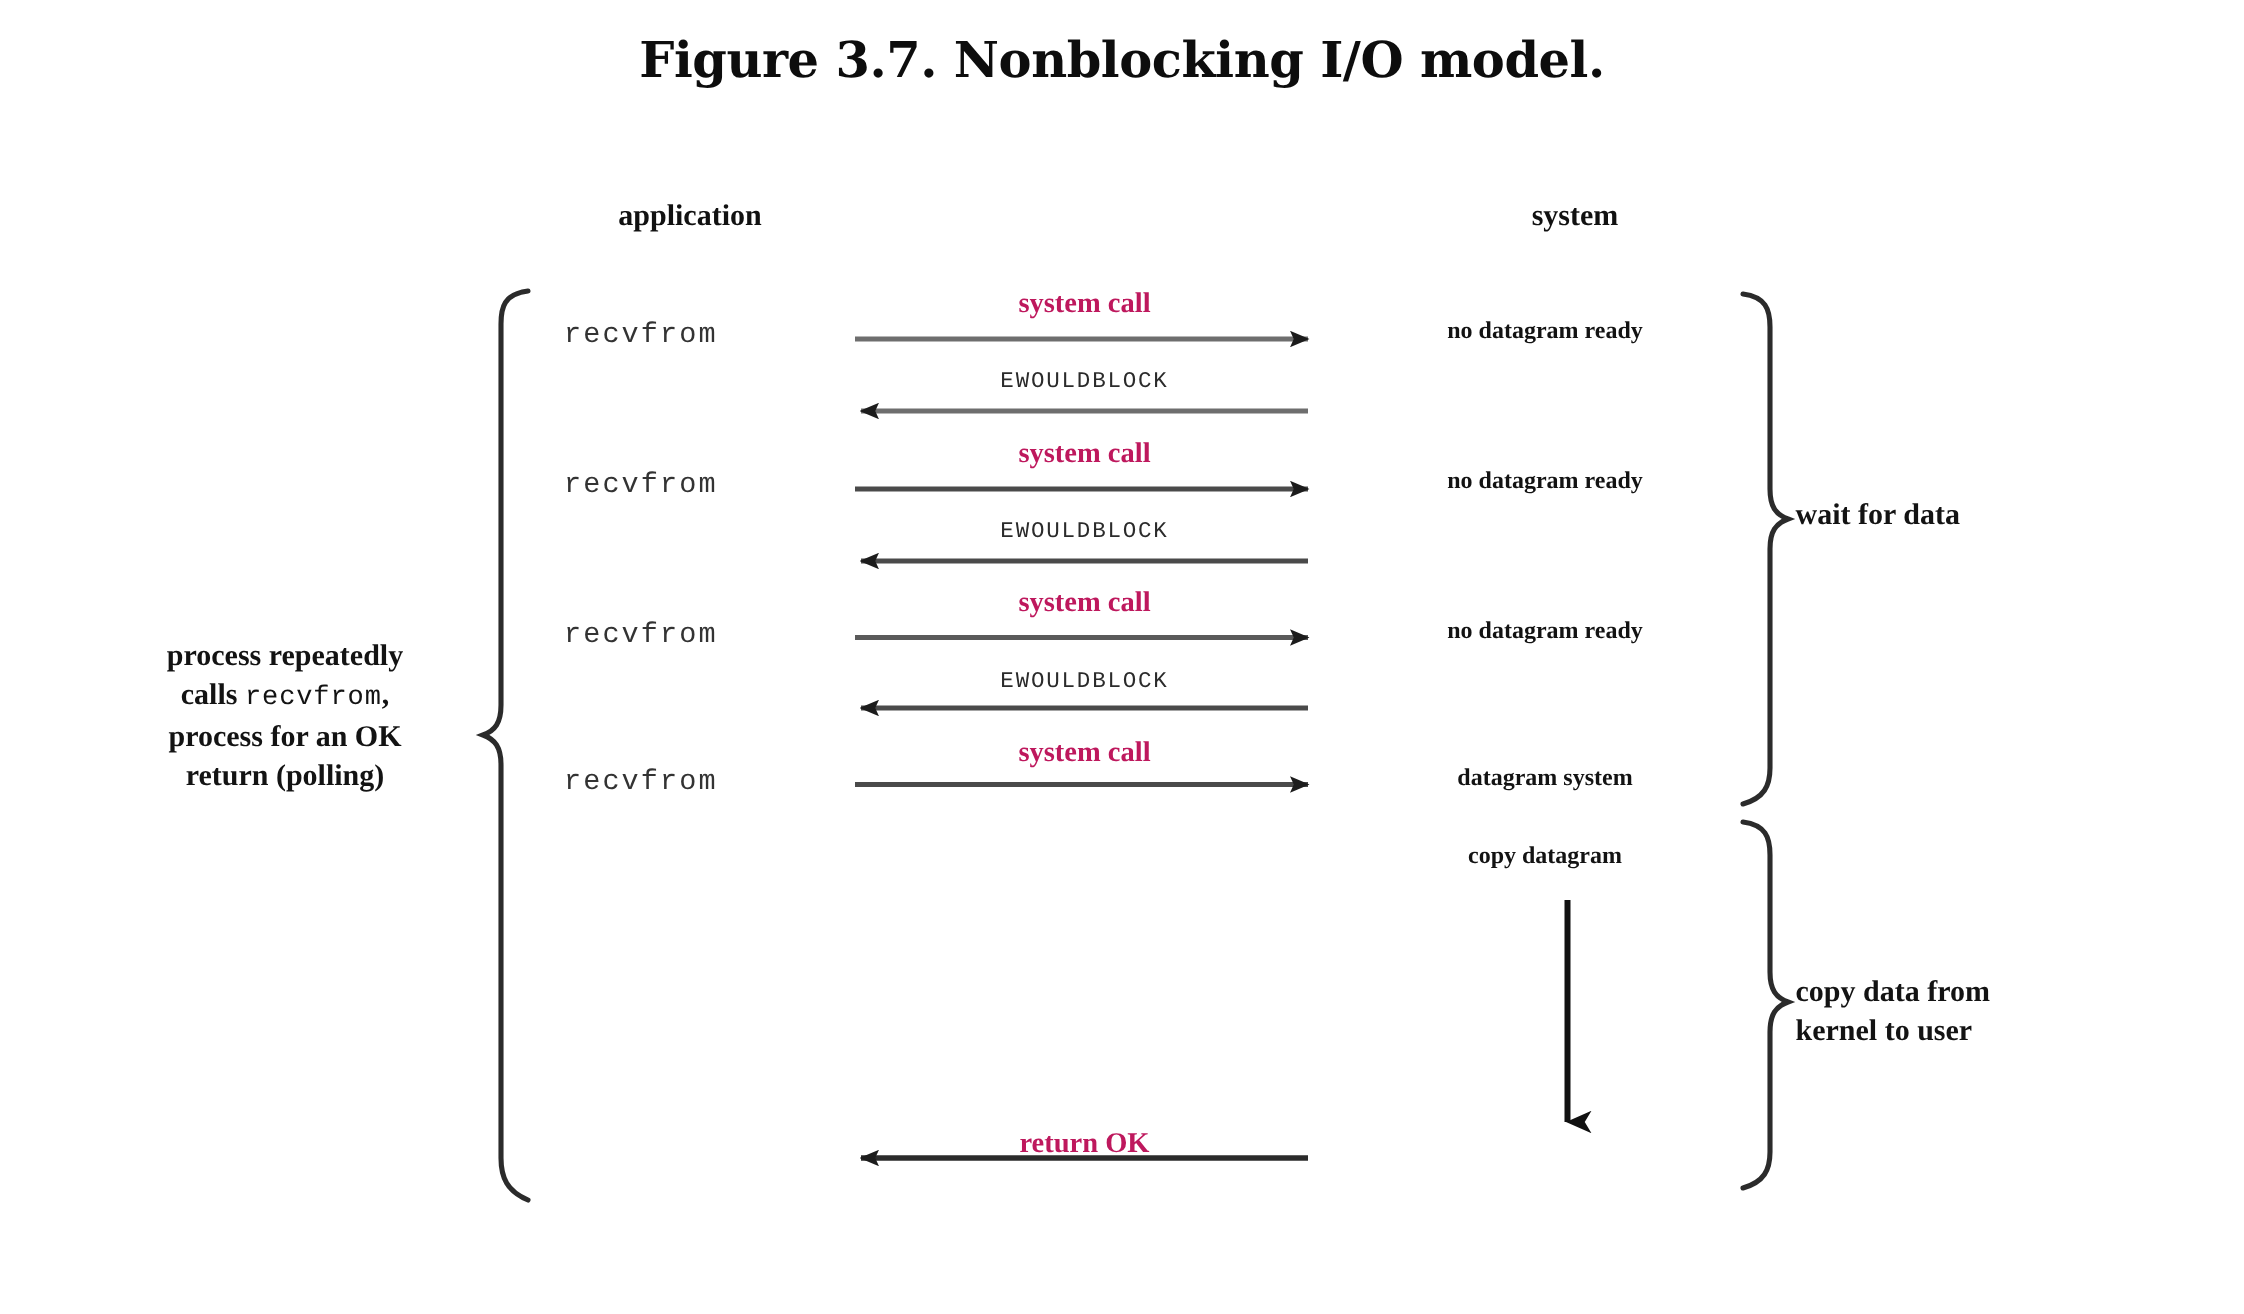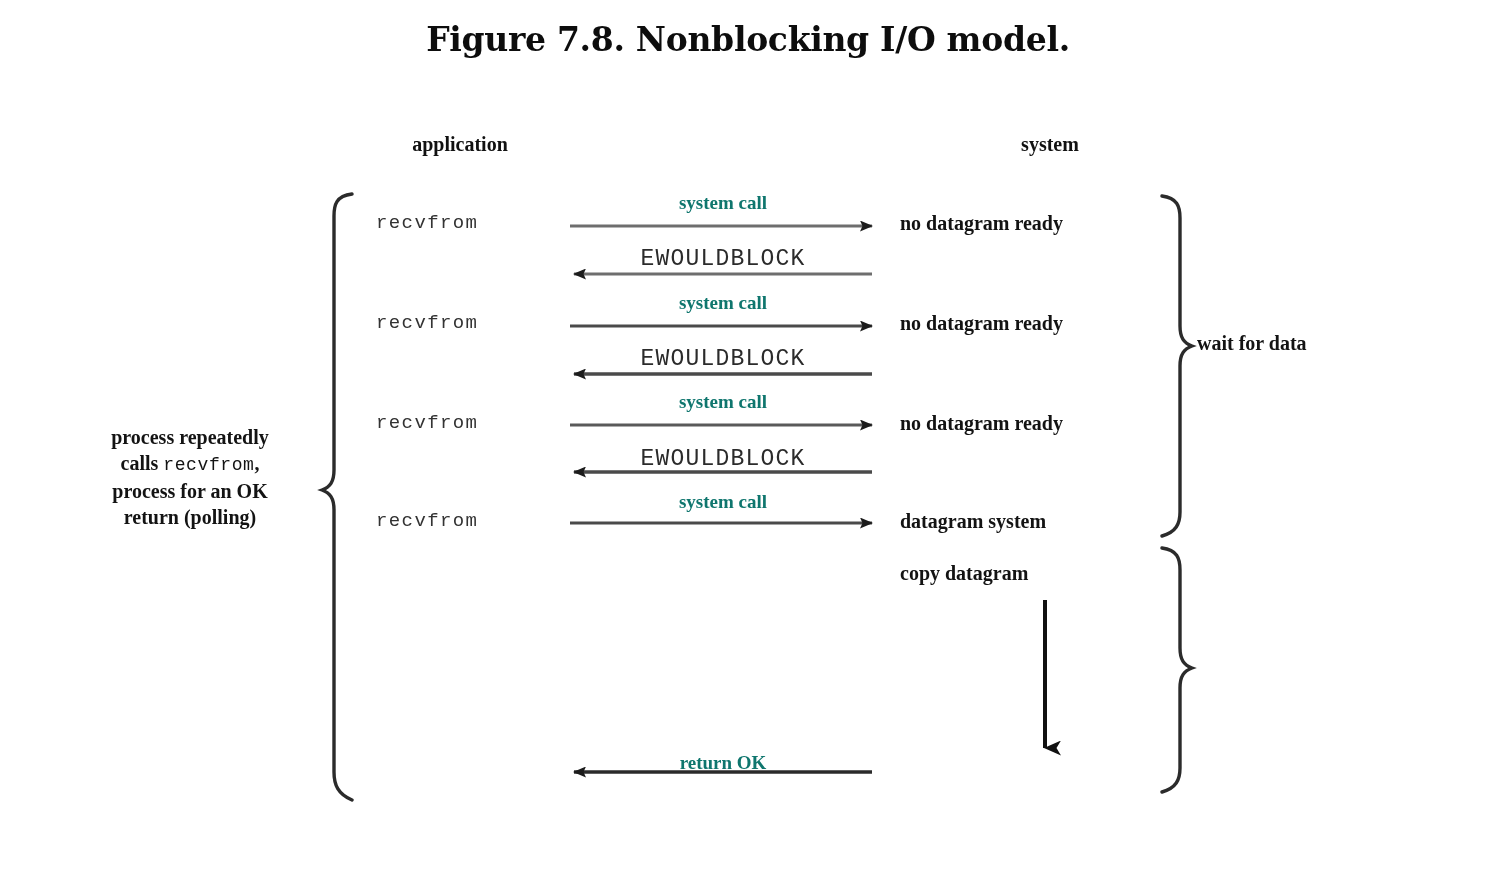"Figure 7.8. Nonblocking I/O model." div.fig-title { text: 7.8 -> 3.7 }
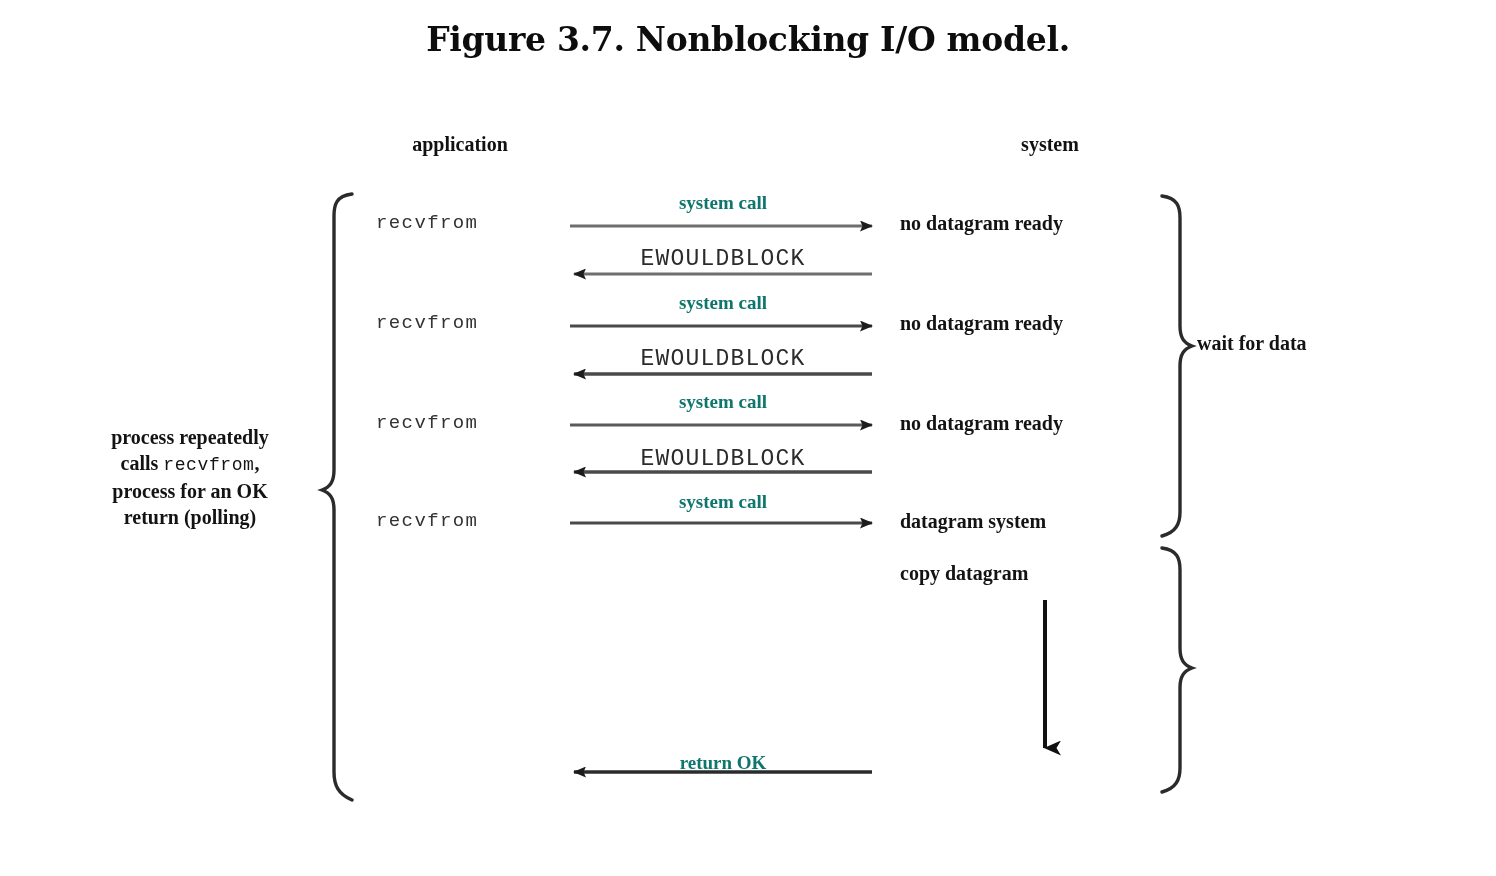"system call" .arrow-label { color: #0f766e -> #be185d }
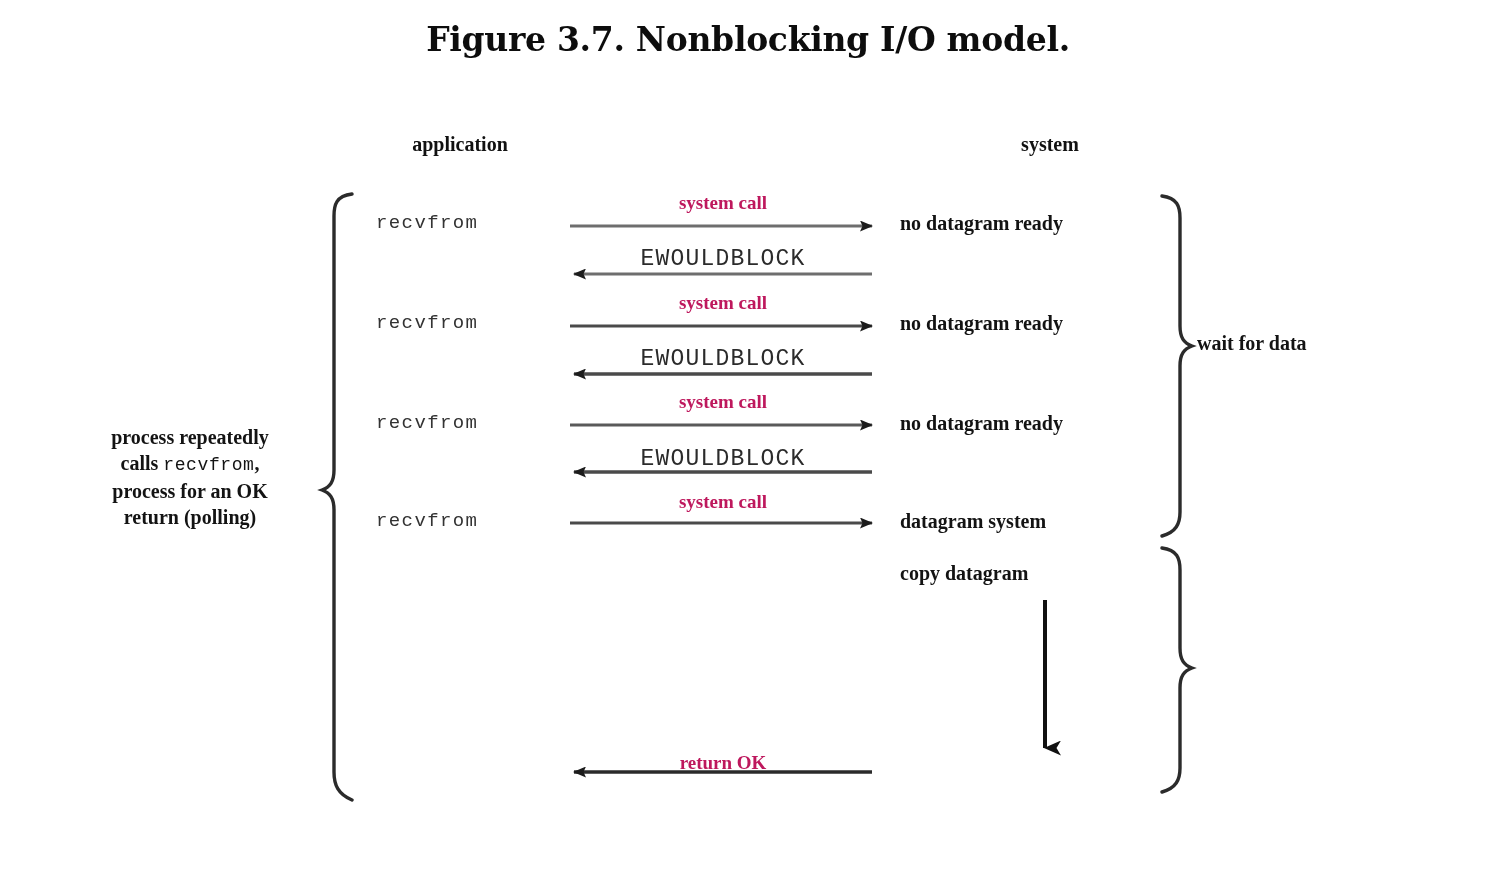"no datagram ready" .kernel-label { font-size: 20px -> 16px; text-align: left -> center }
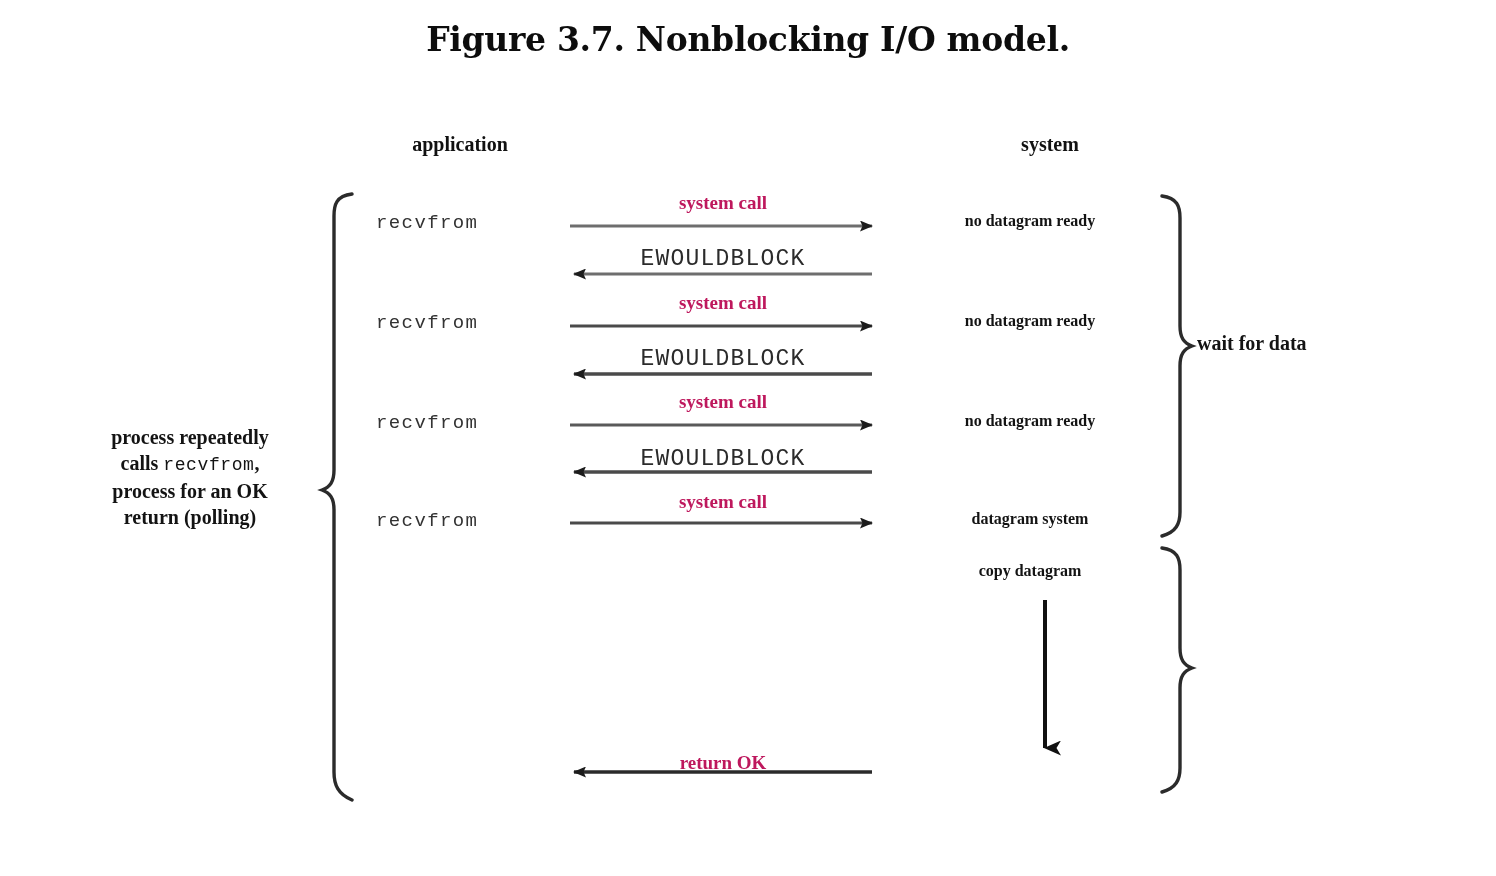"EWOULDBLOCK" .arrow-label.code { font-size: 23px -> 15px }
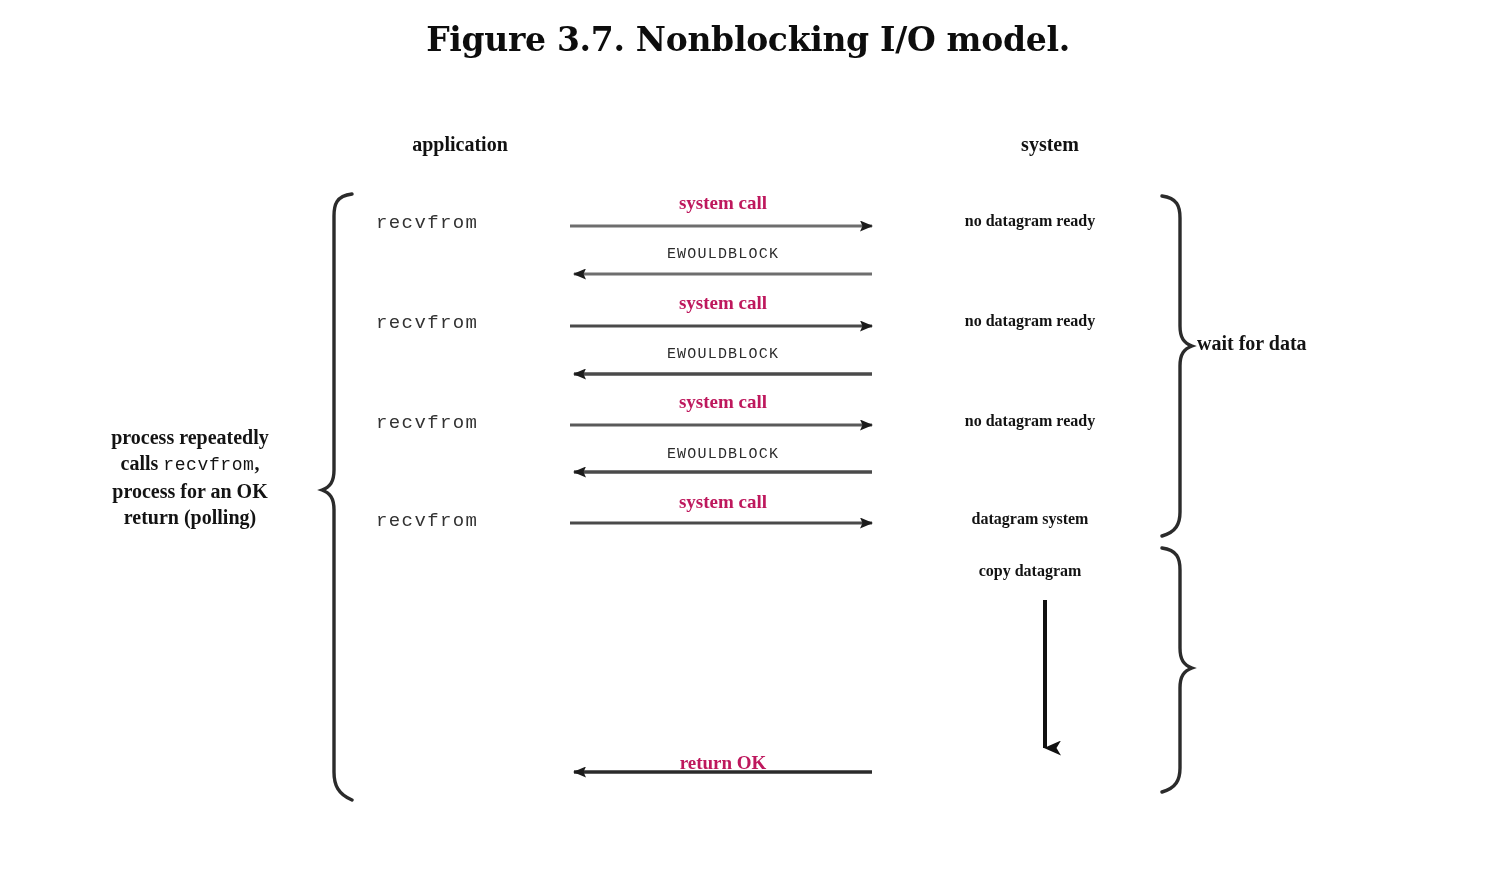"copy data from" div.side-note { html: none -> <div> <div>copy data from</div> <div>kernel to user</div> </div> }
